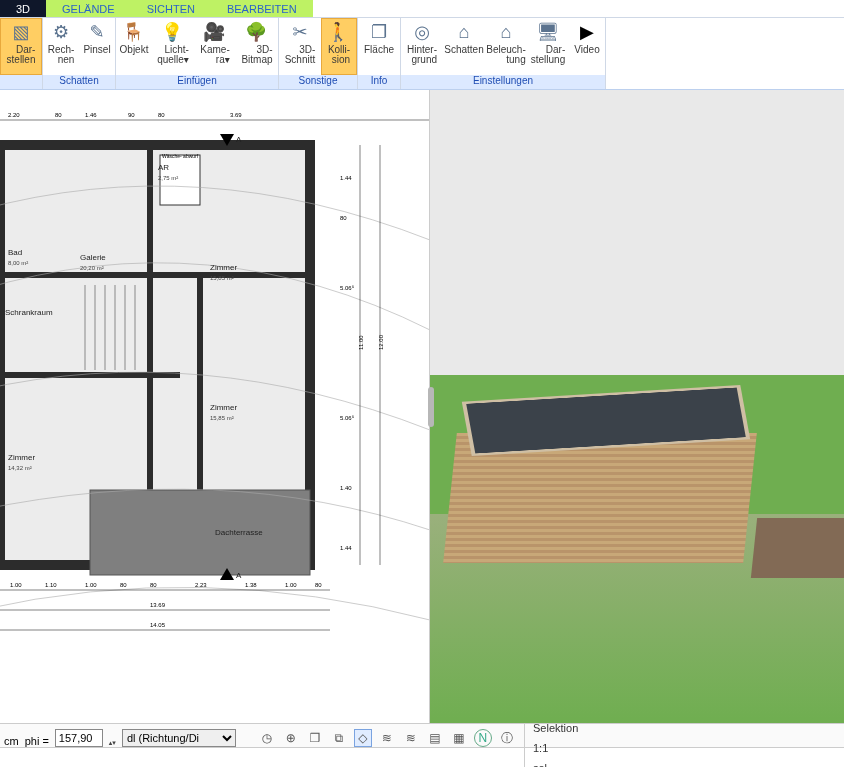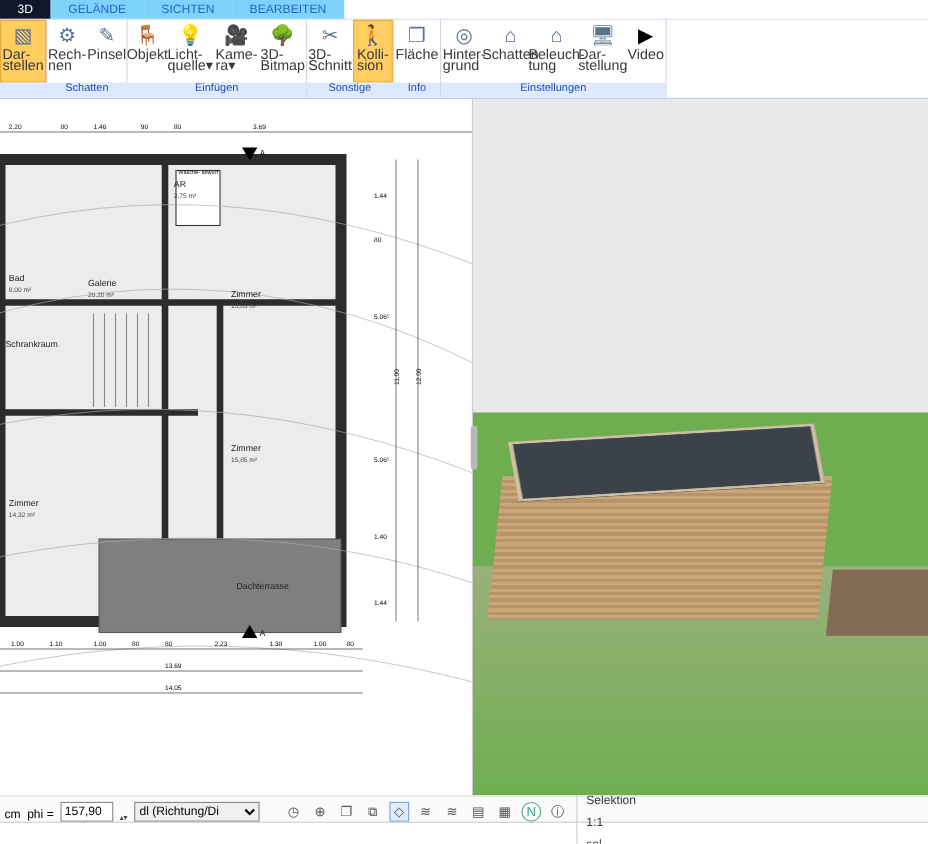"GELÄNDE" .tab { background: #7dd3fc -> #bef264 }
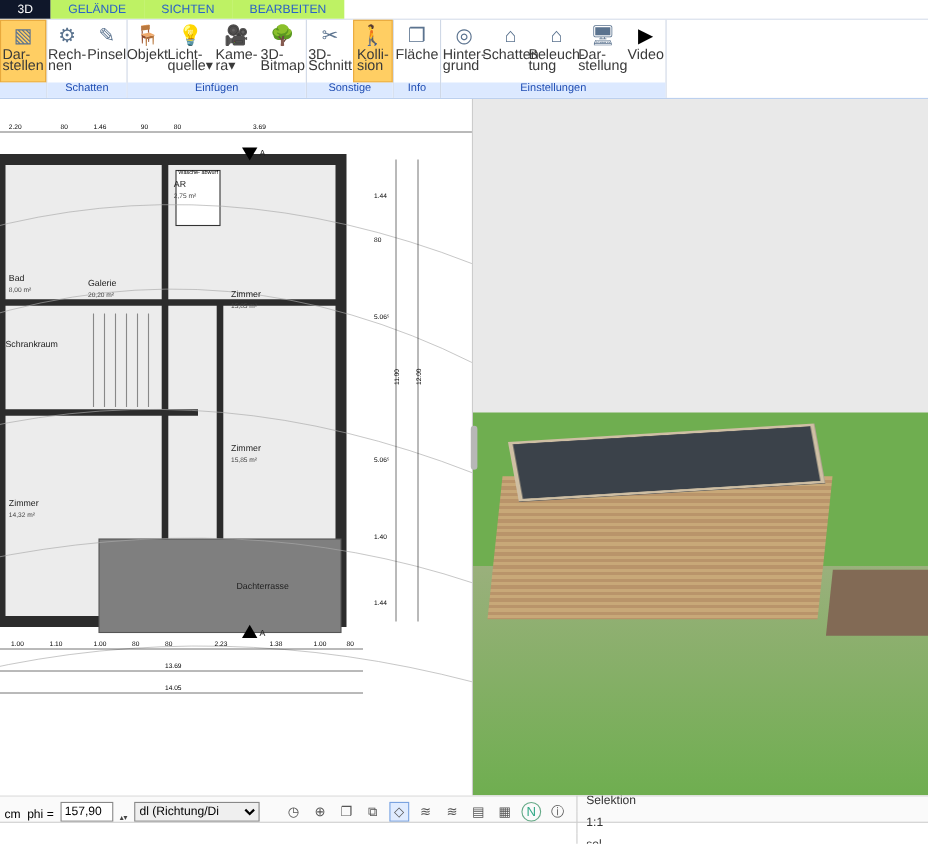"Dar-" .rbtn .lbl { font-size: 13px -> 10px; text-align: left -> right }
